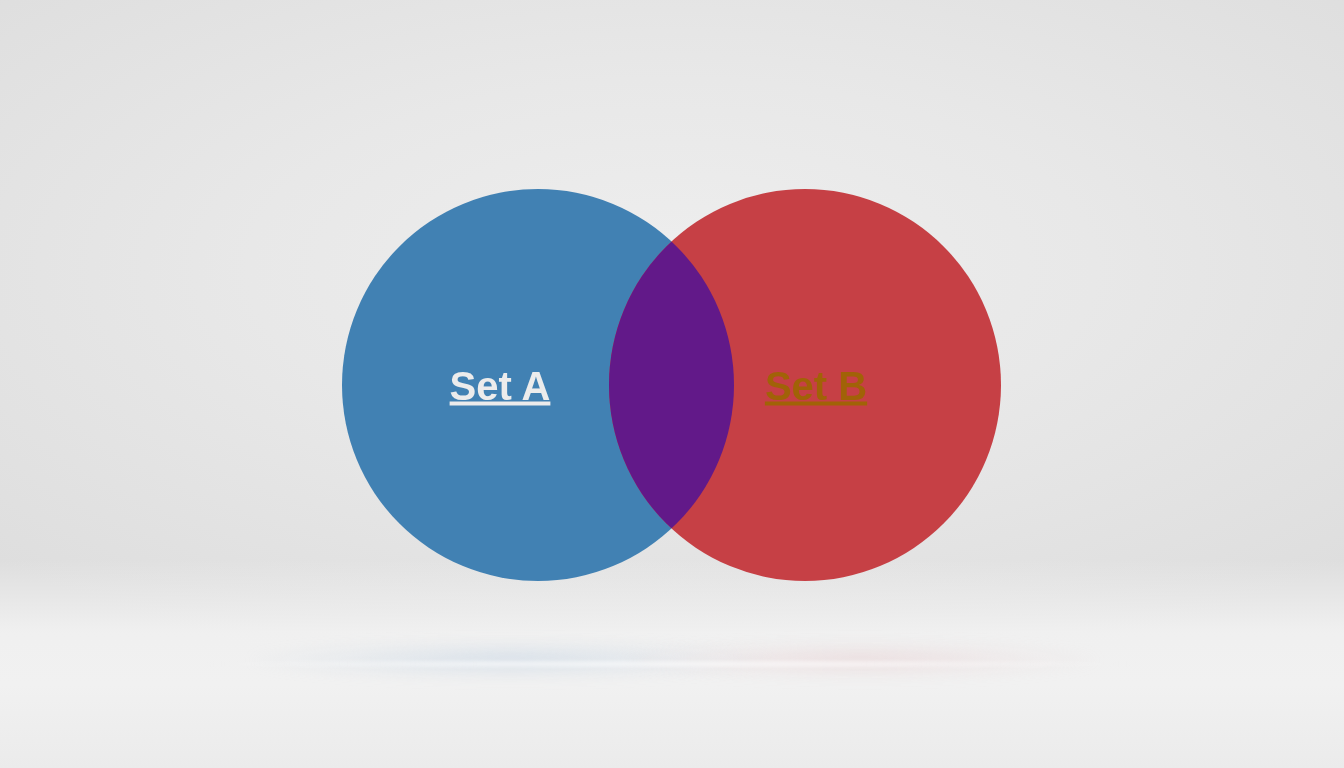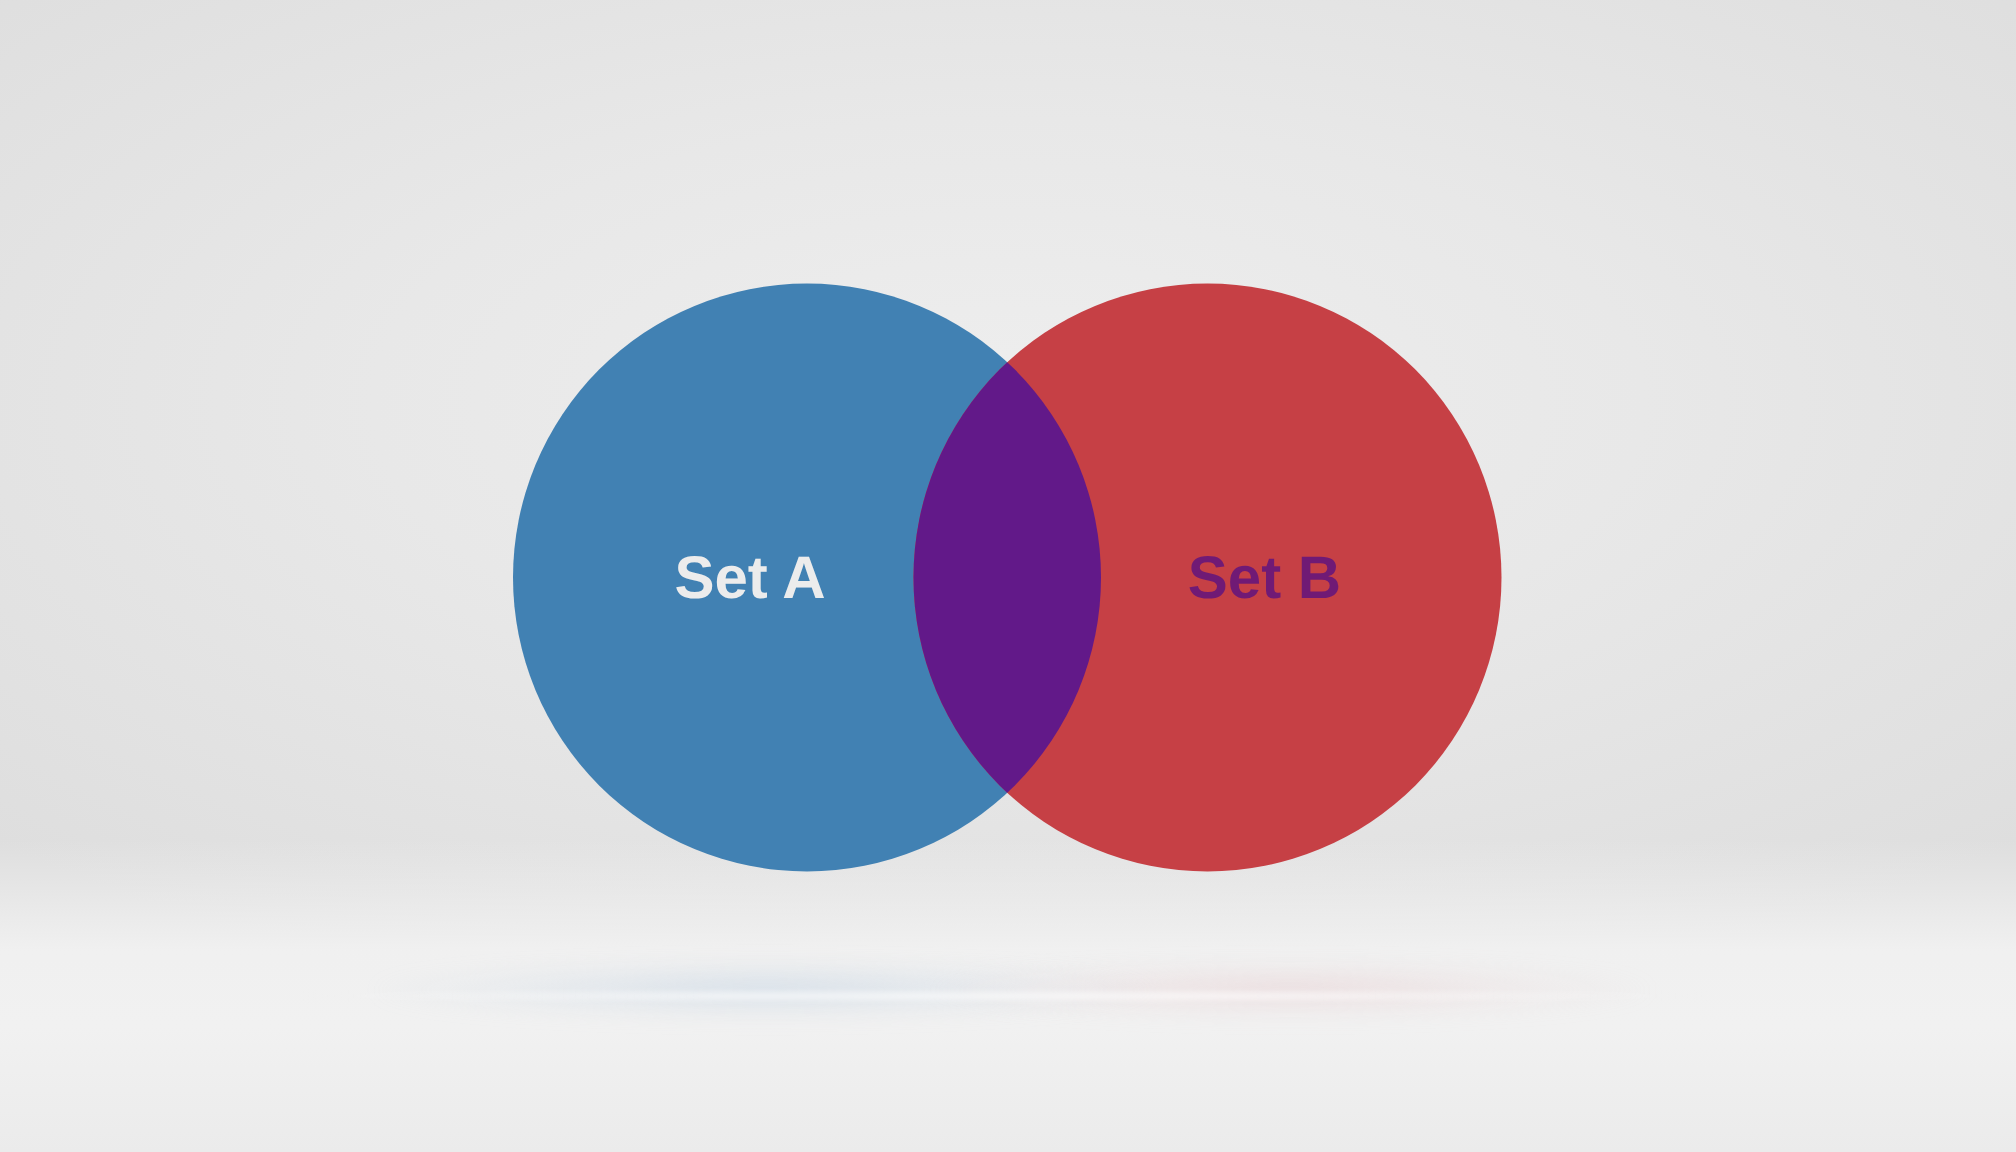"Set A" .label { text-decoration: none -> underline }
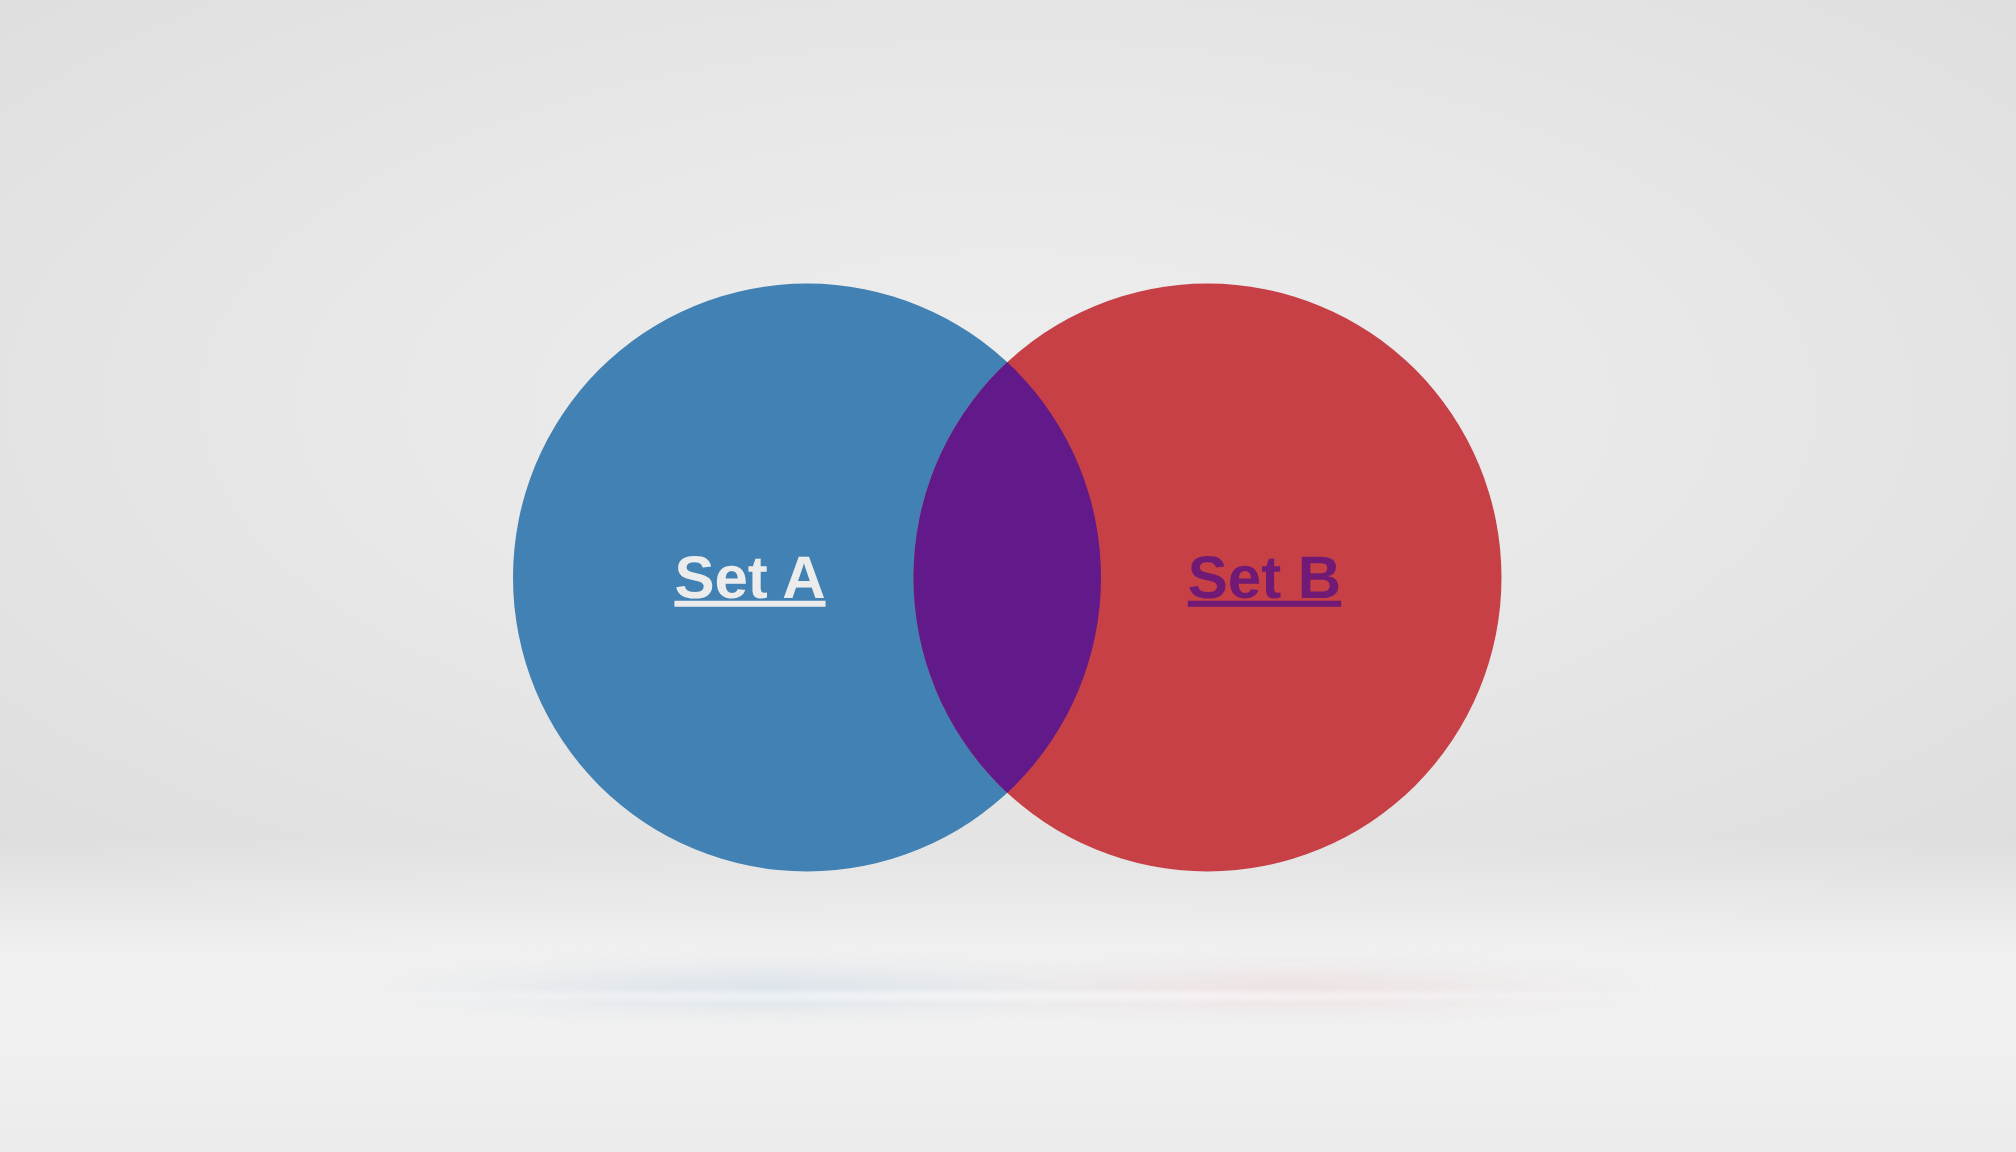"Set B" div.label { color: #701a75 -> #a16207; left: 843px -> 816px }
